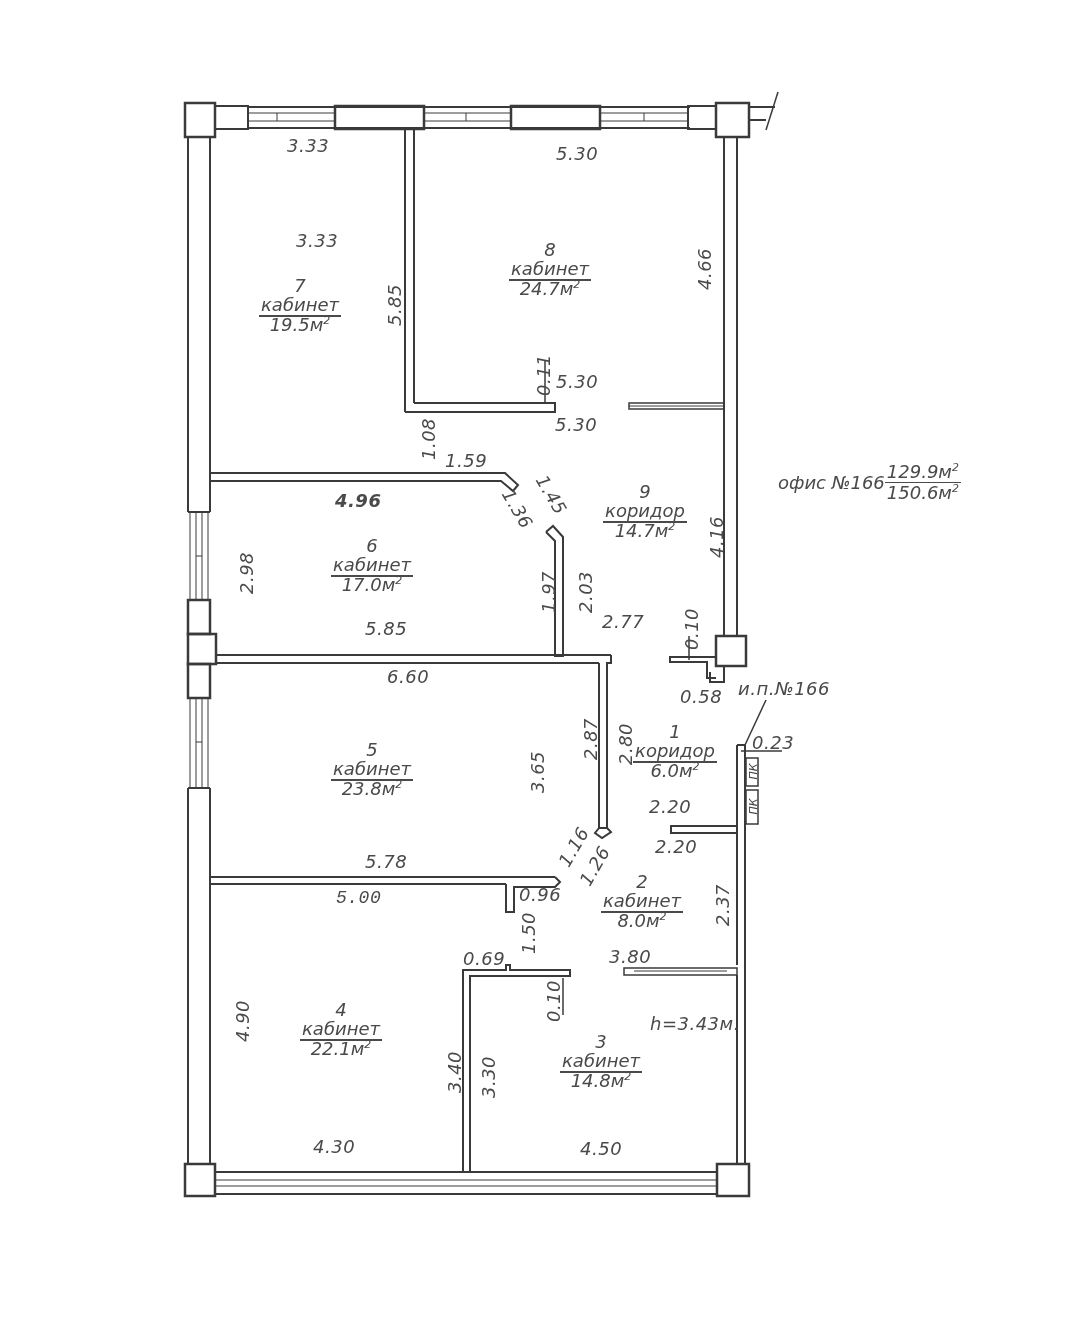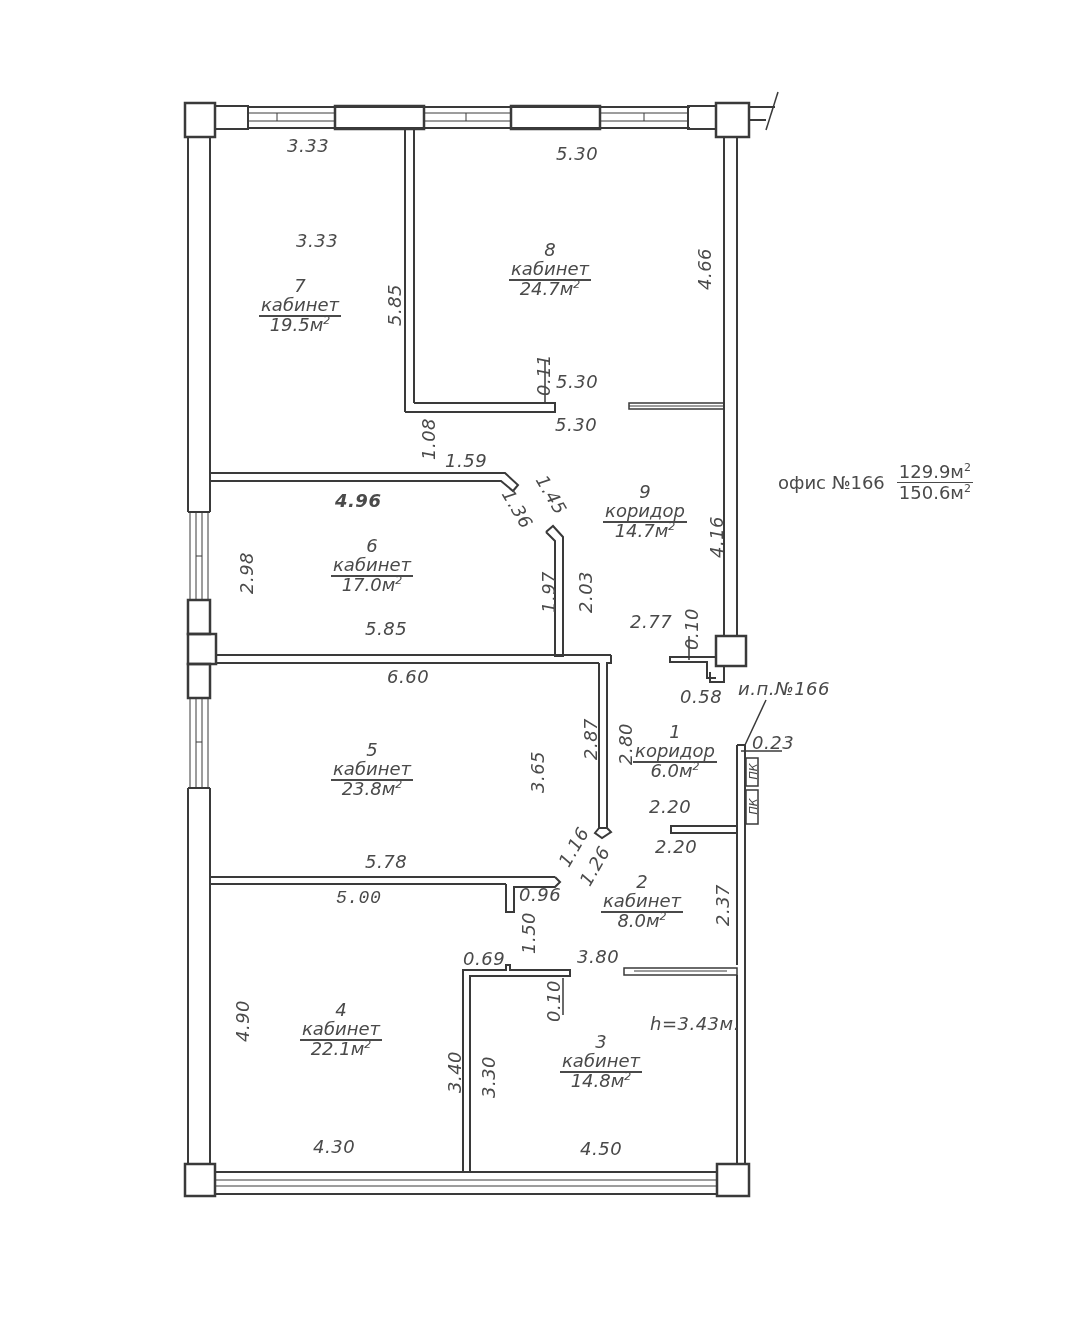"офис №166" .office { font-style: none -> italic; gap: 12px -> none }
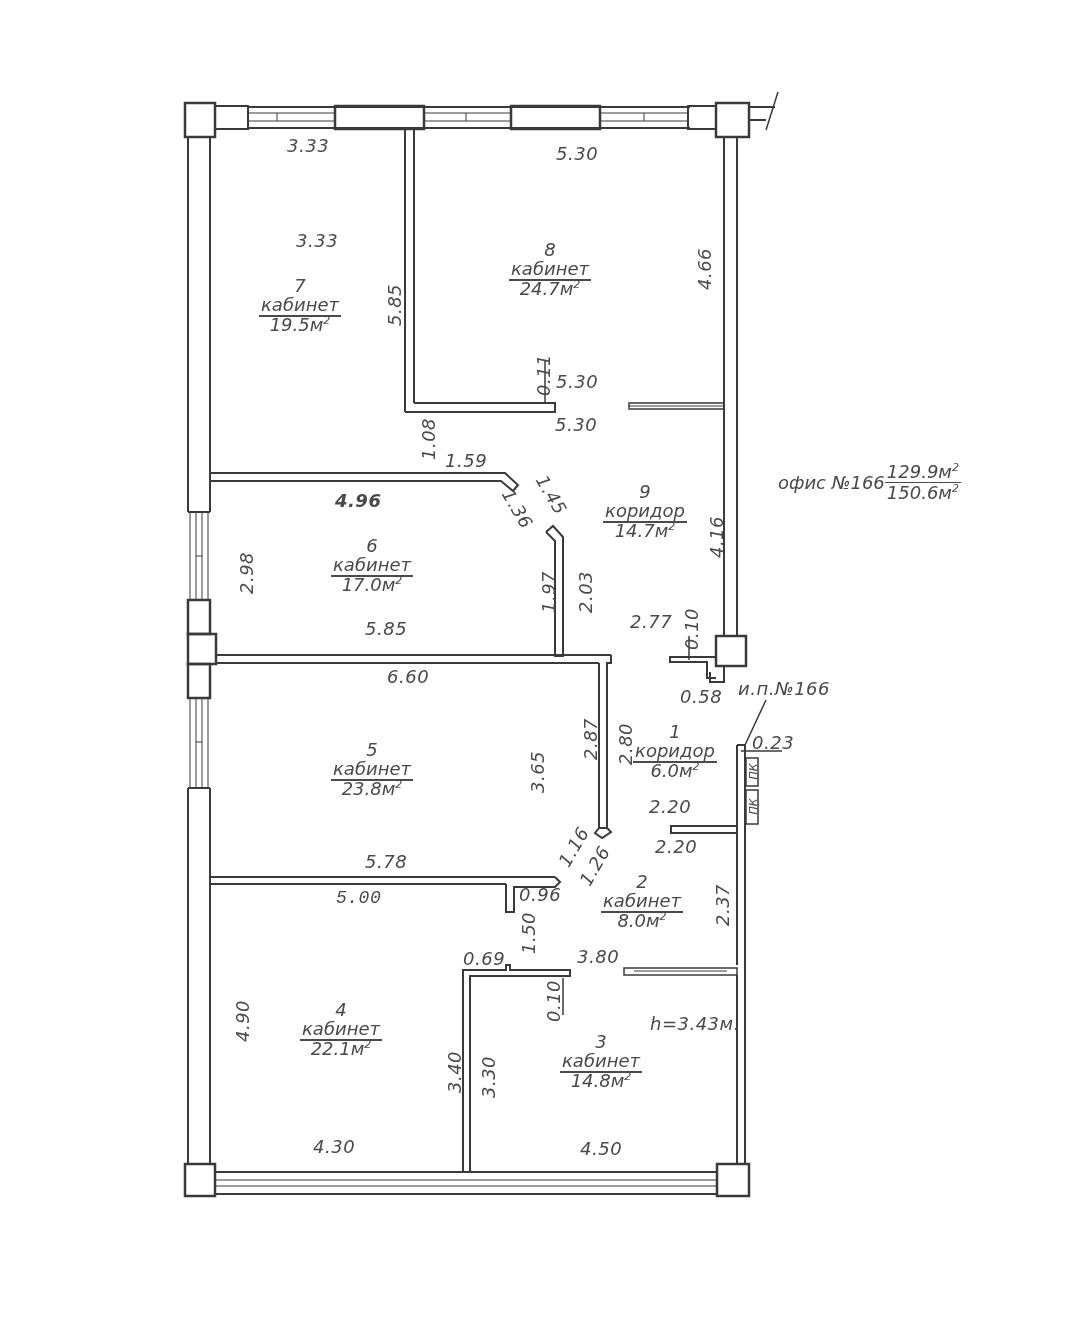"2.77" div.lbl { left: 630px -> 602px }
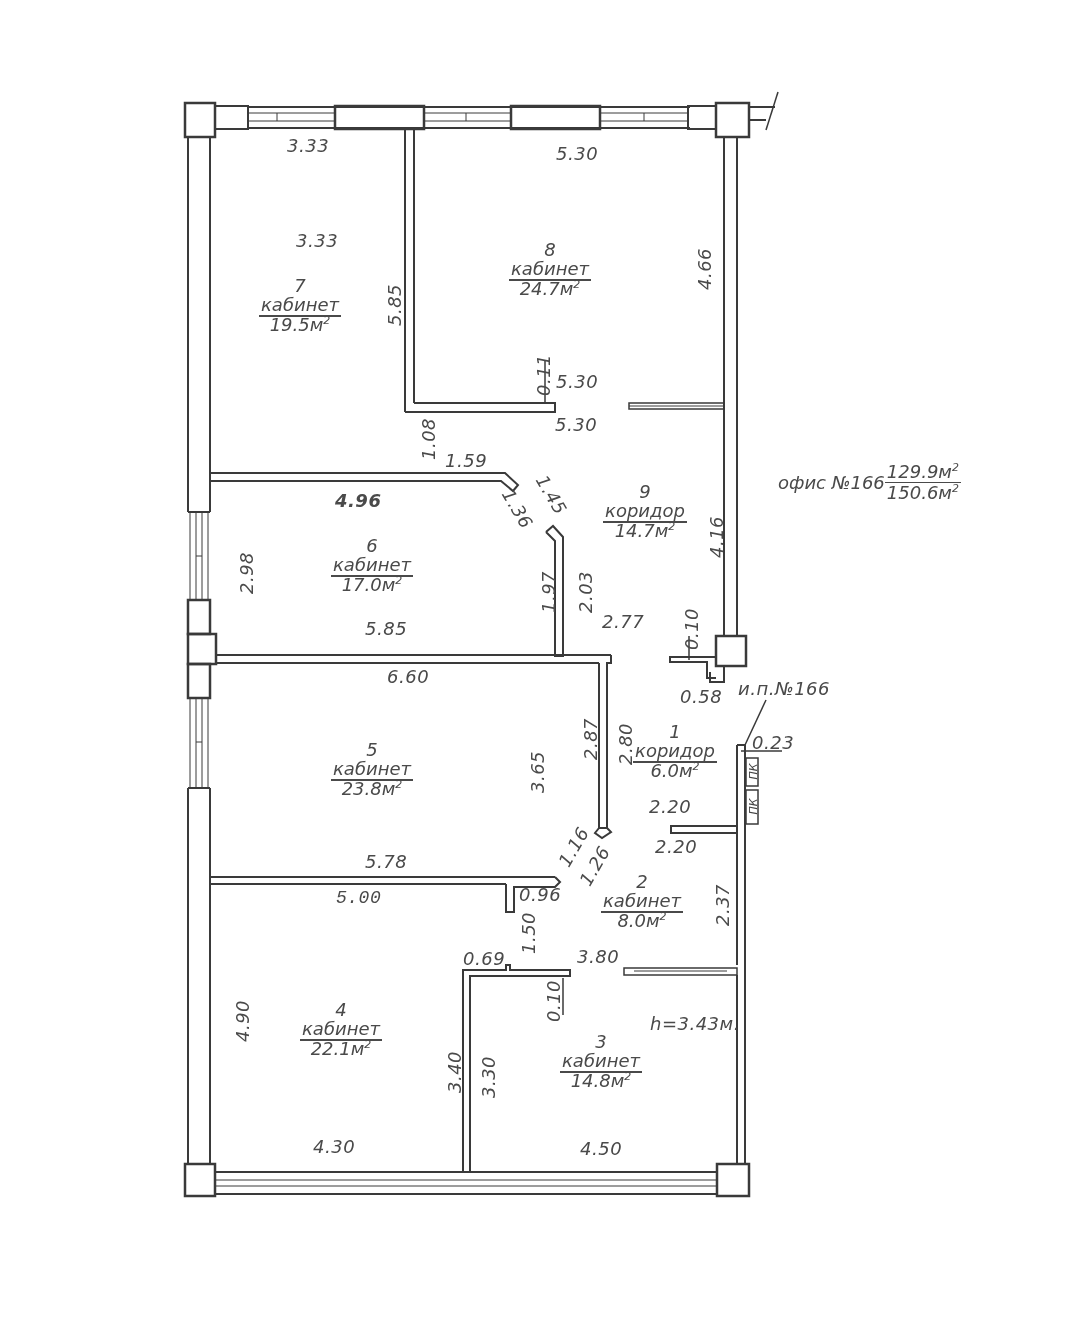"3.80" div.lbl { left: 577px -> 609px }
